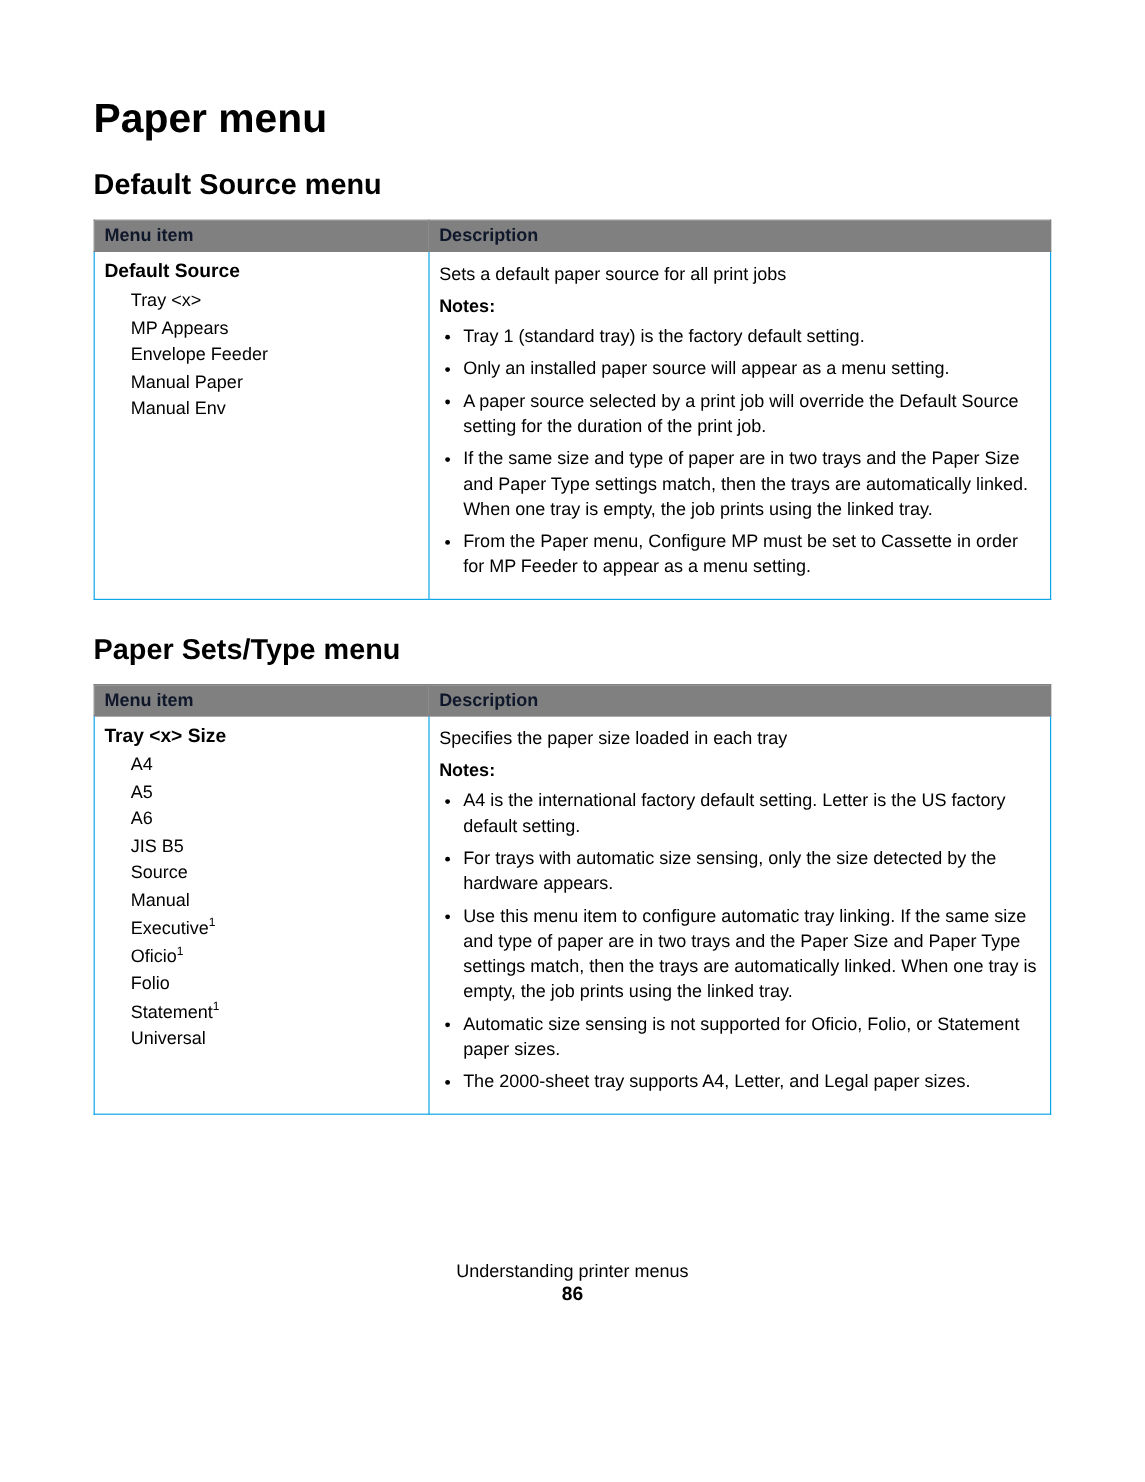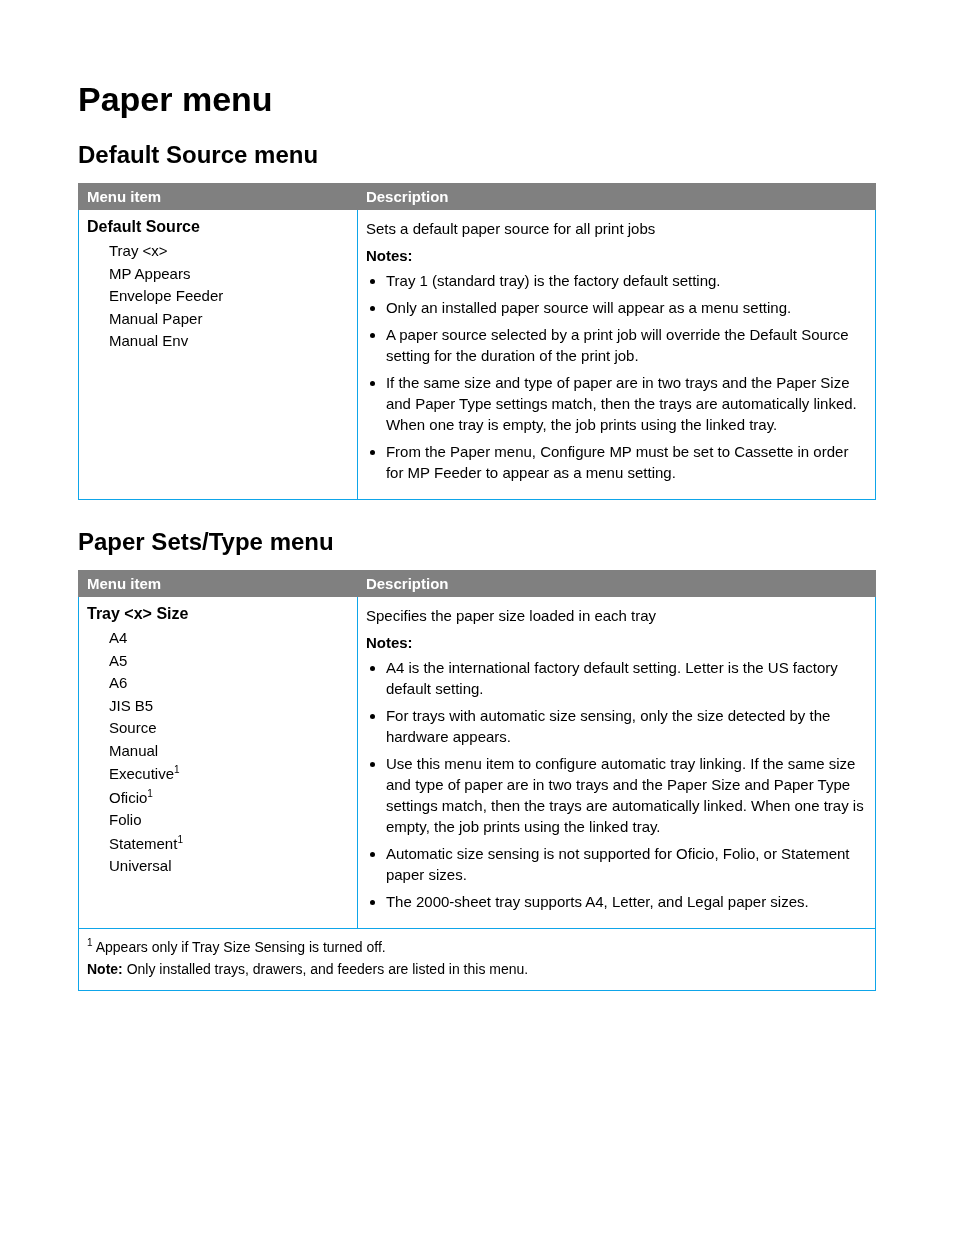"Menu item" table.menu-table th { color: #ffffff -> #0f172a }
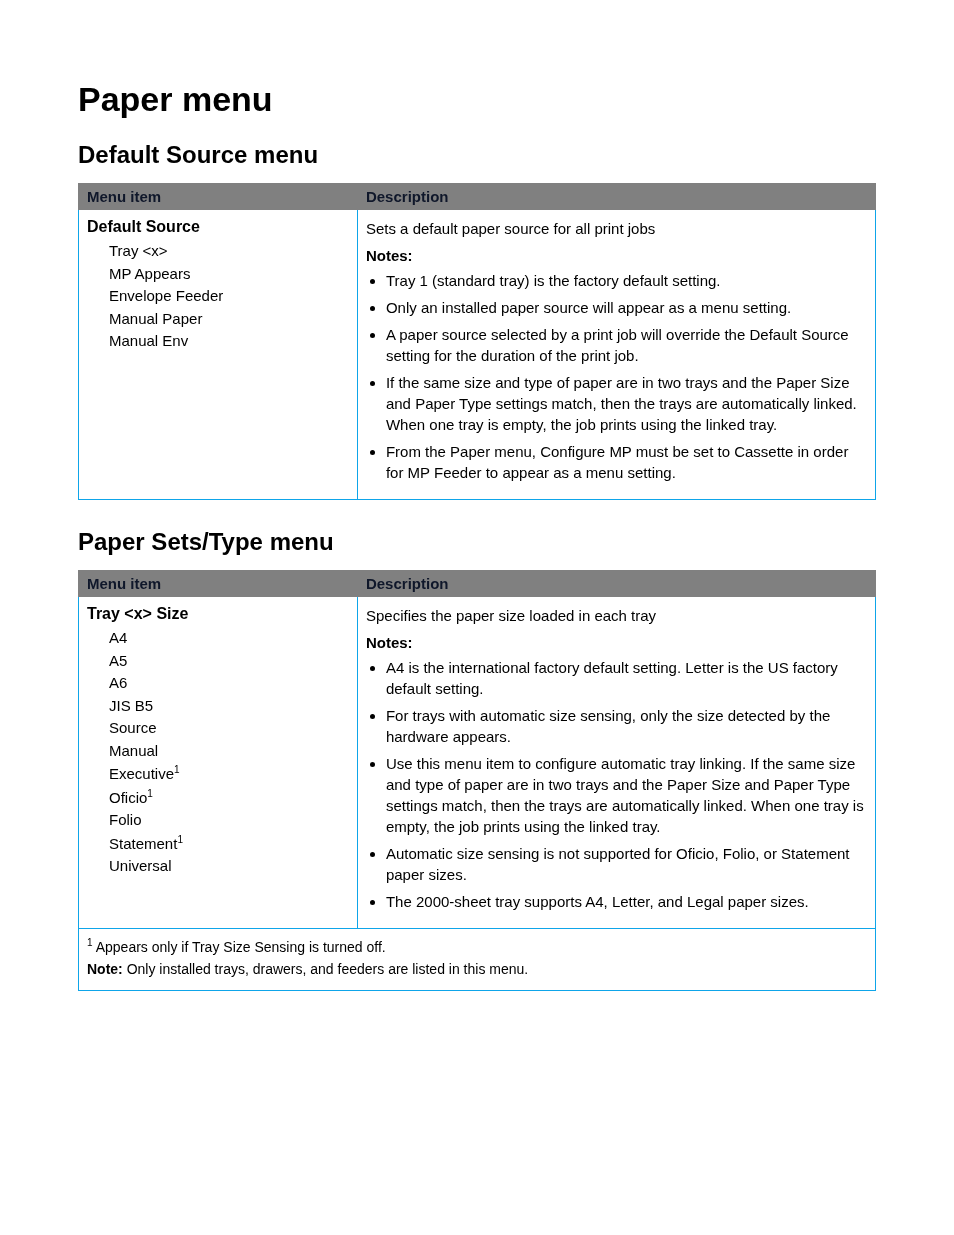"1 Appears only if Tray" tr.footnotes { html: <tr> <td> <div><sup>1</sup><span> Appears only if Tray Size Sensing is turned off.</span></div> <div><b>Note:</b><span> Only installed trays, drawers, and feeders are listed in this menu.</span></div> </td> </tr> -> none }
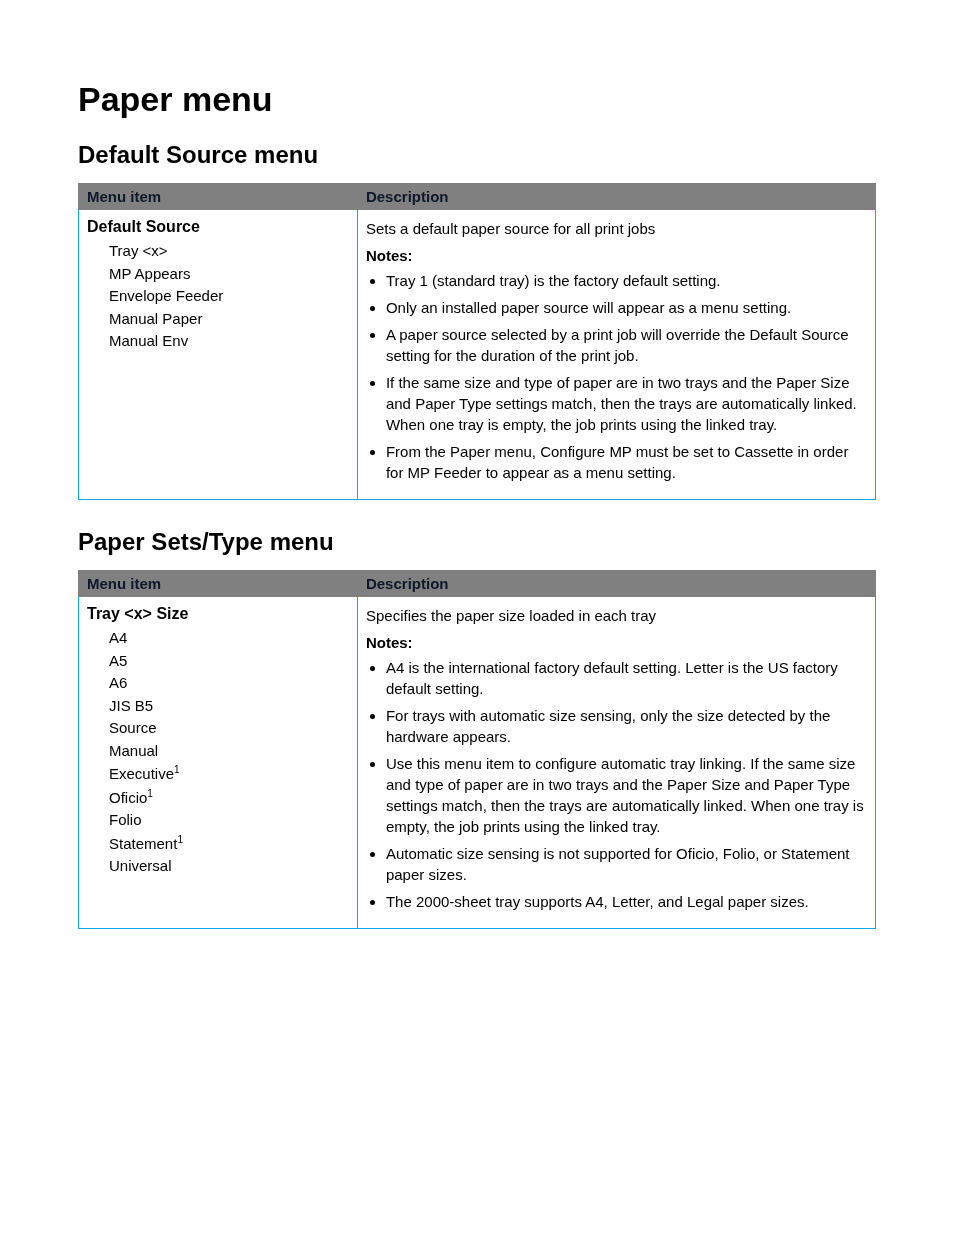"Understanding printer menus" div.footer { html: none -> <div> <div>Understanding printer menus</div> <div>86</div> </div> }
